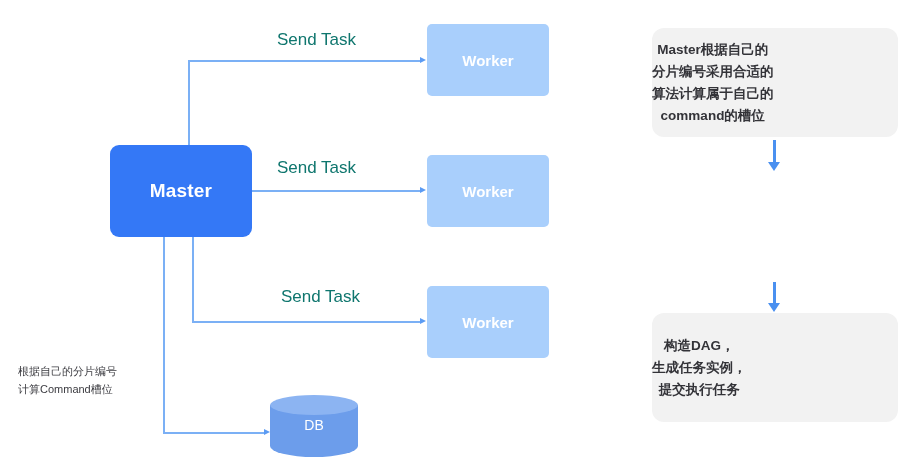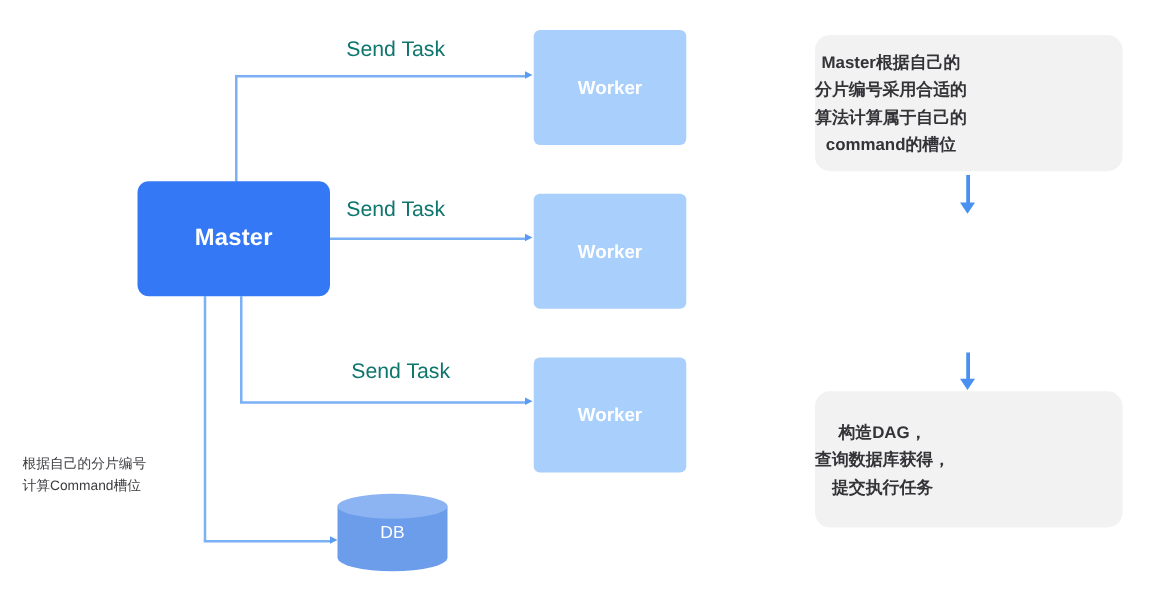"Worker" .node-worker { height: 92px -> 72px }
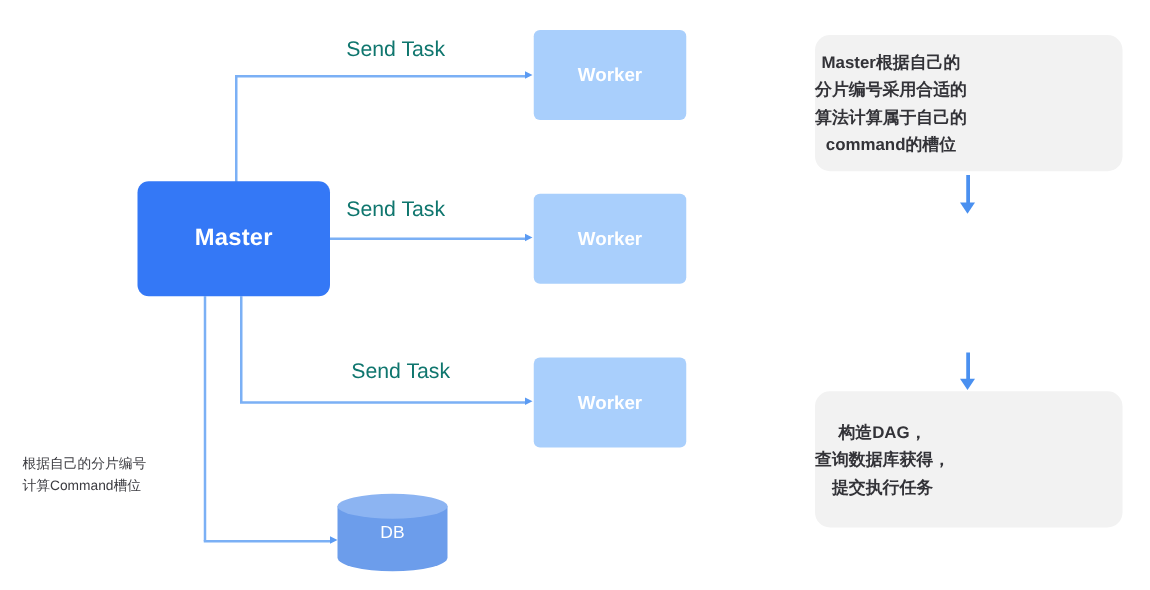"Master" .node-master { width: 154px -> 142px }
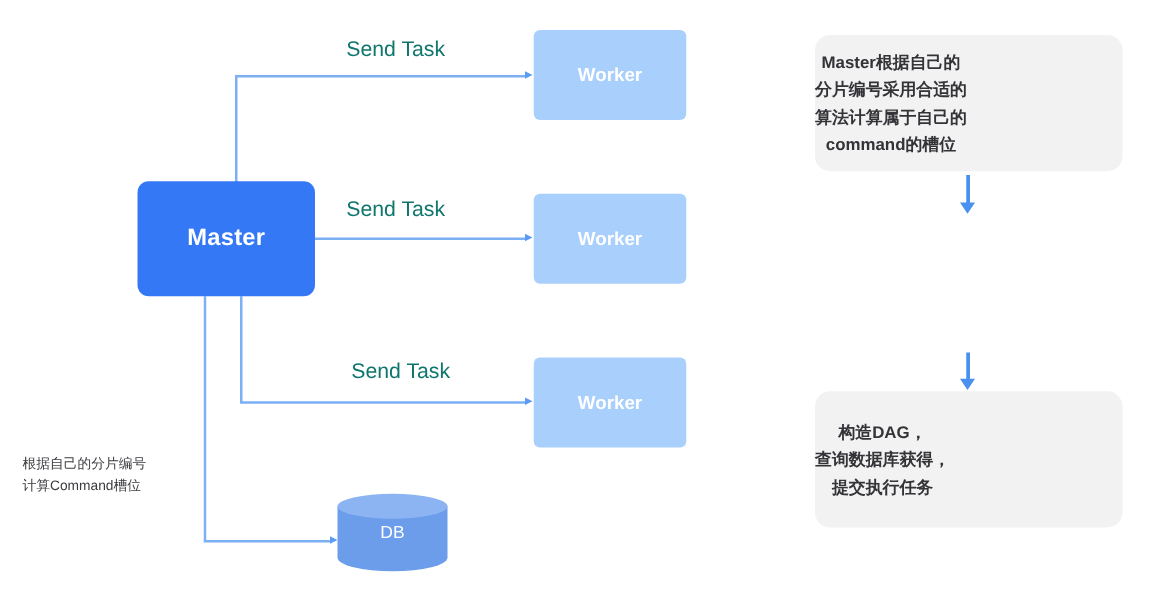"构造DAG，" span { text: 查询数据库获得 -> 生成任务实例 }
